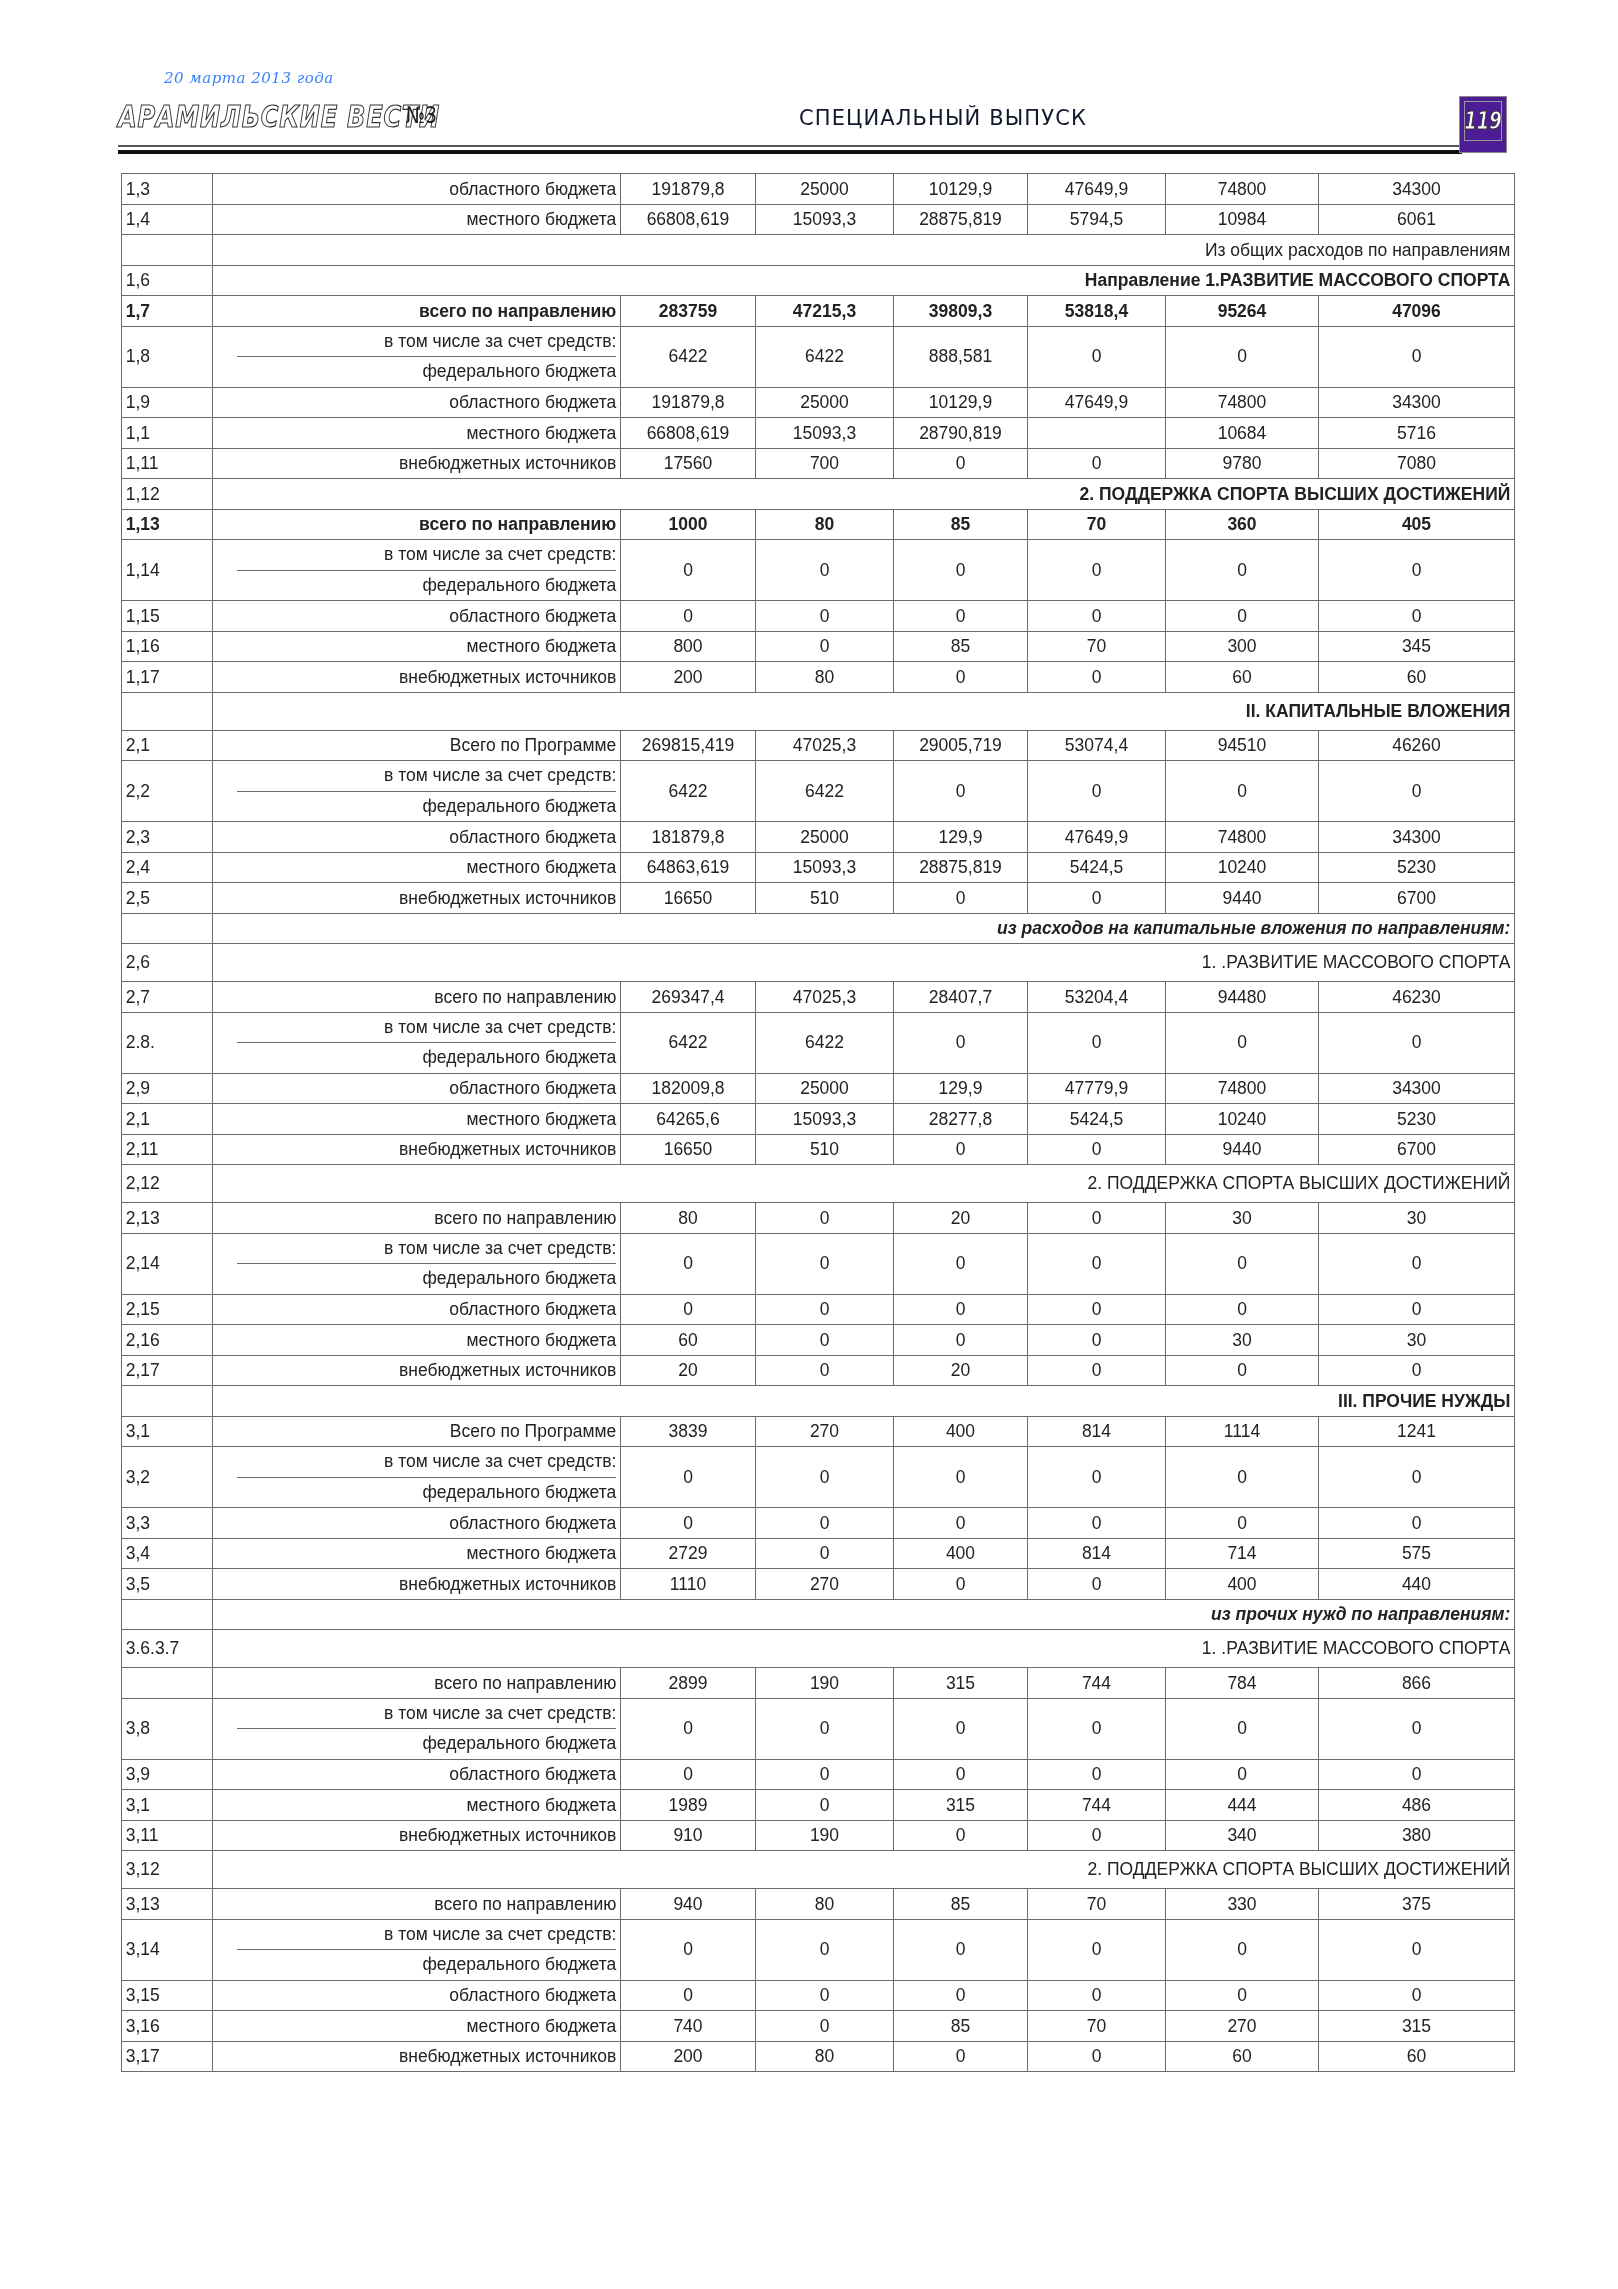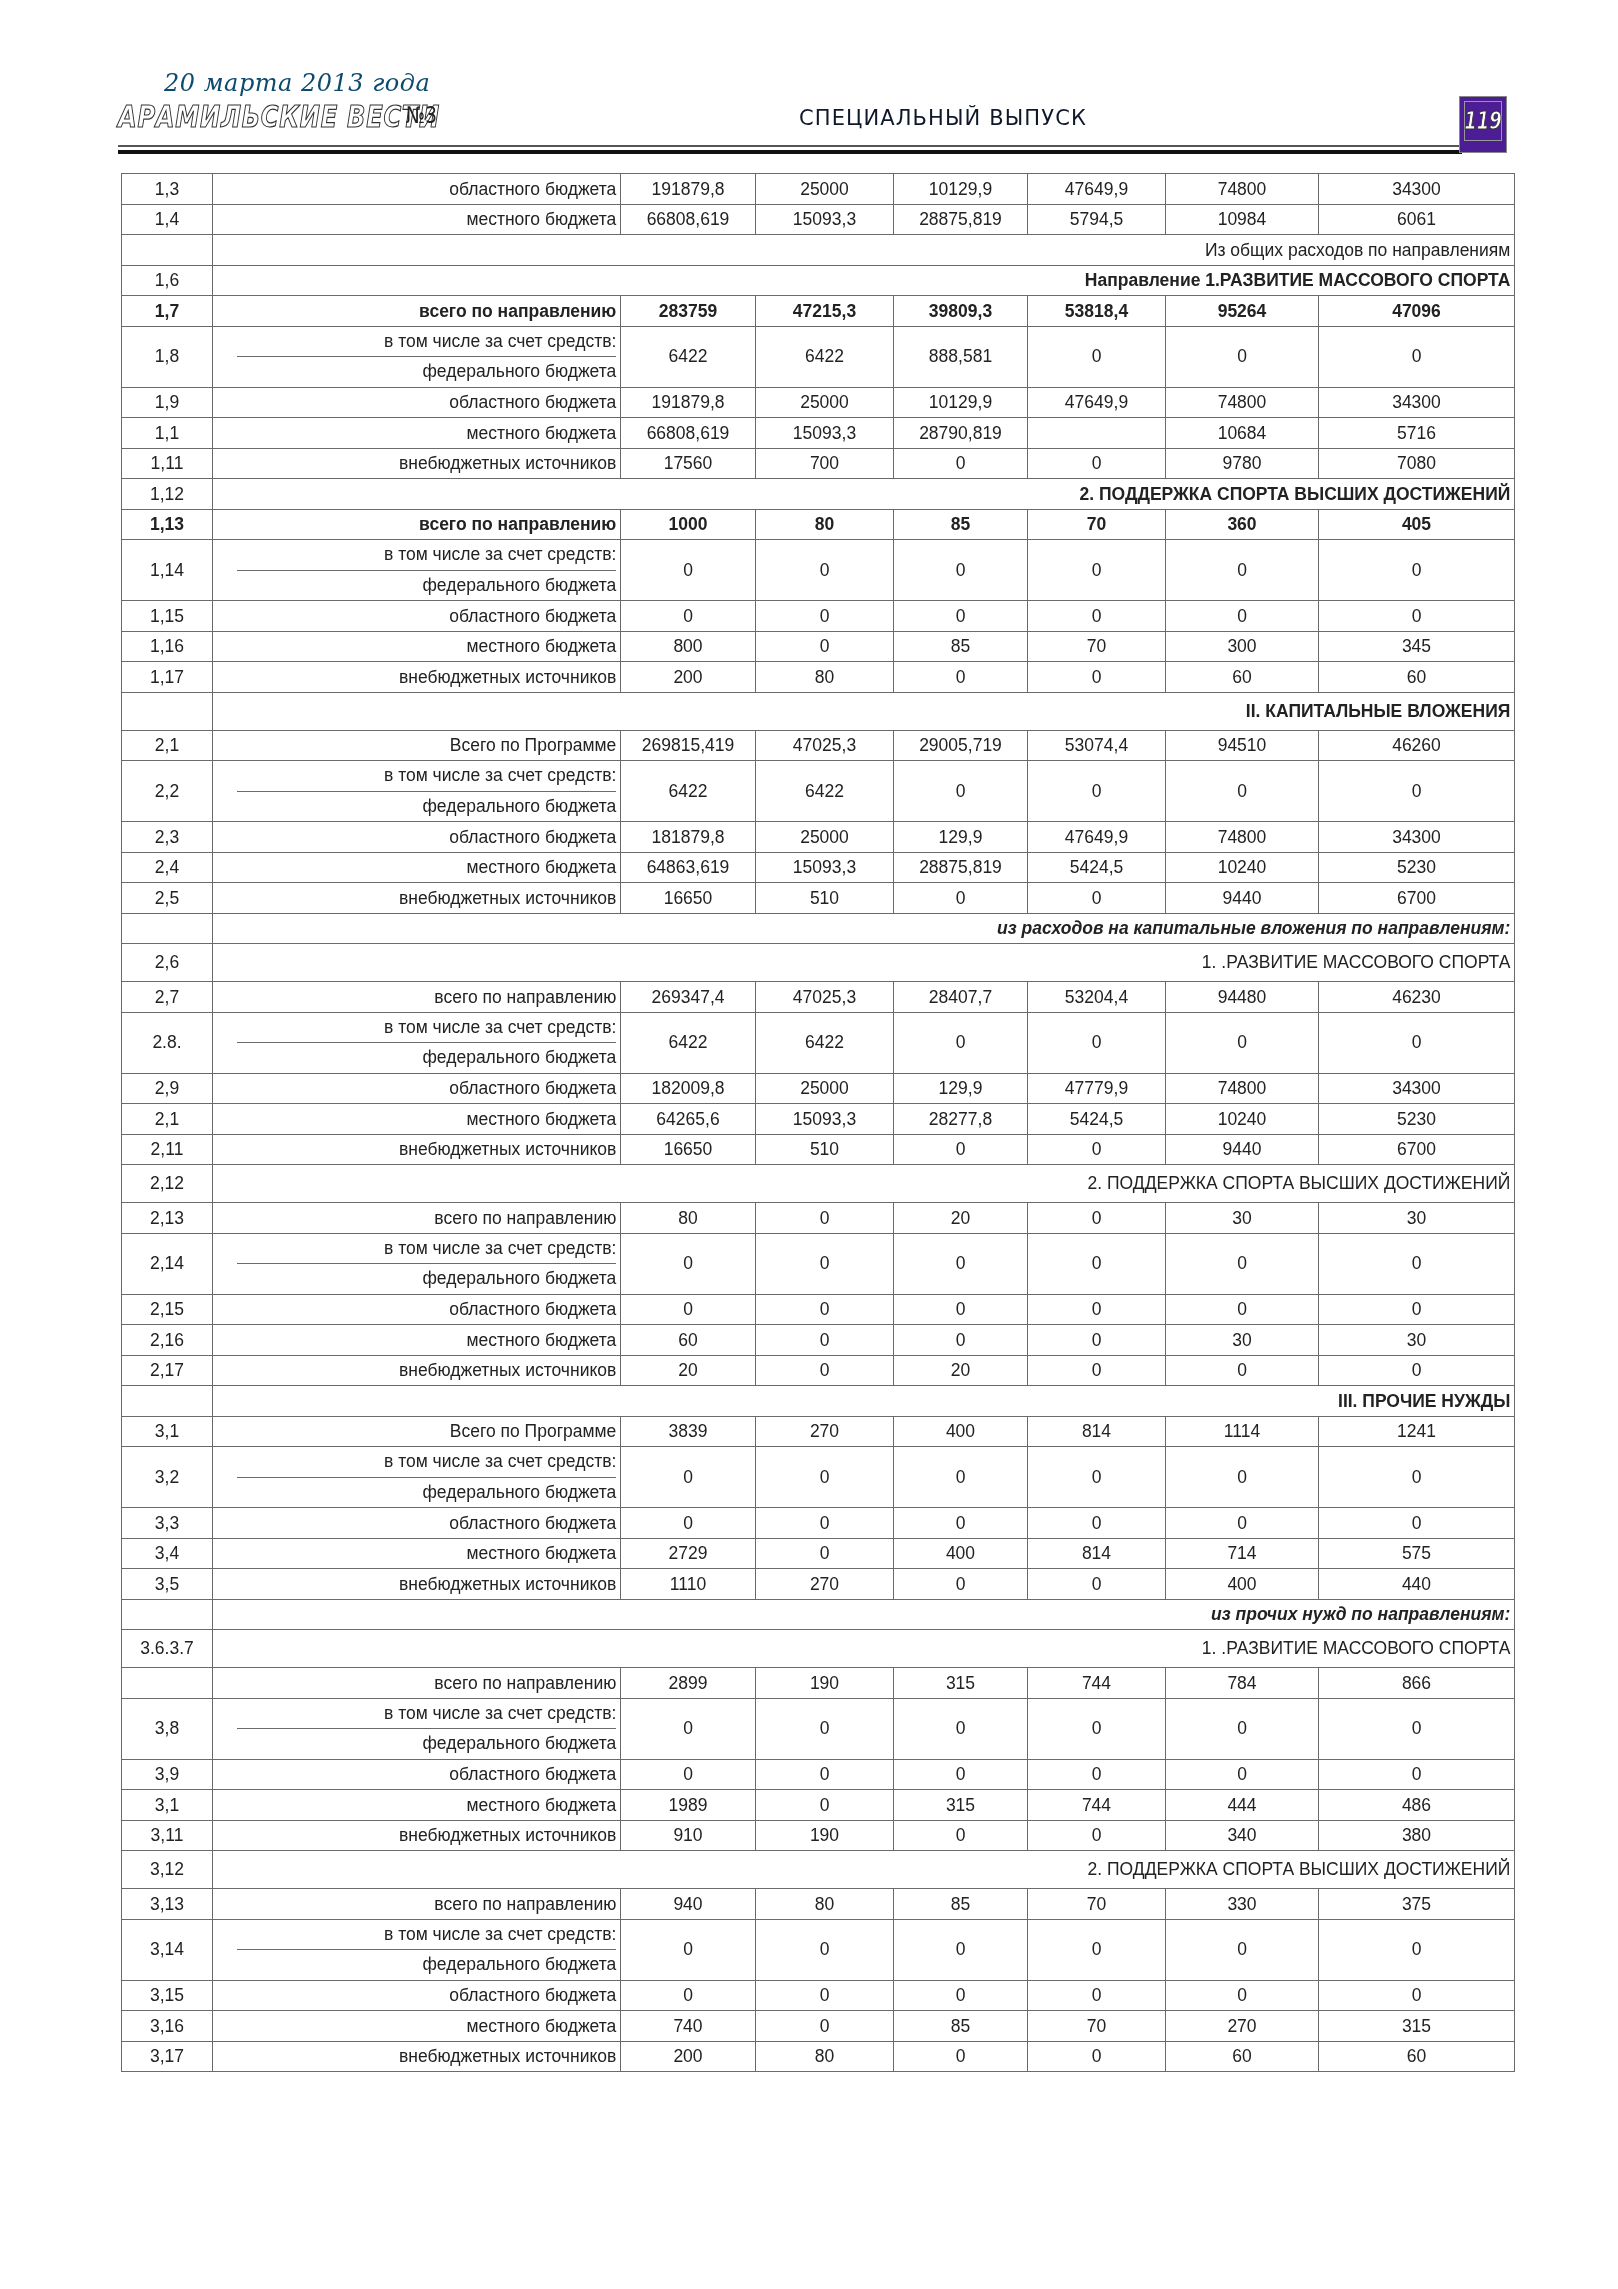"20 марта 2013 года" .date { color: #0c4a6e -> #3b82f6; font-size: 24px -> 15px }
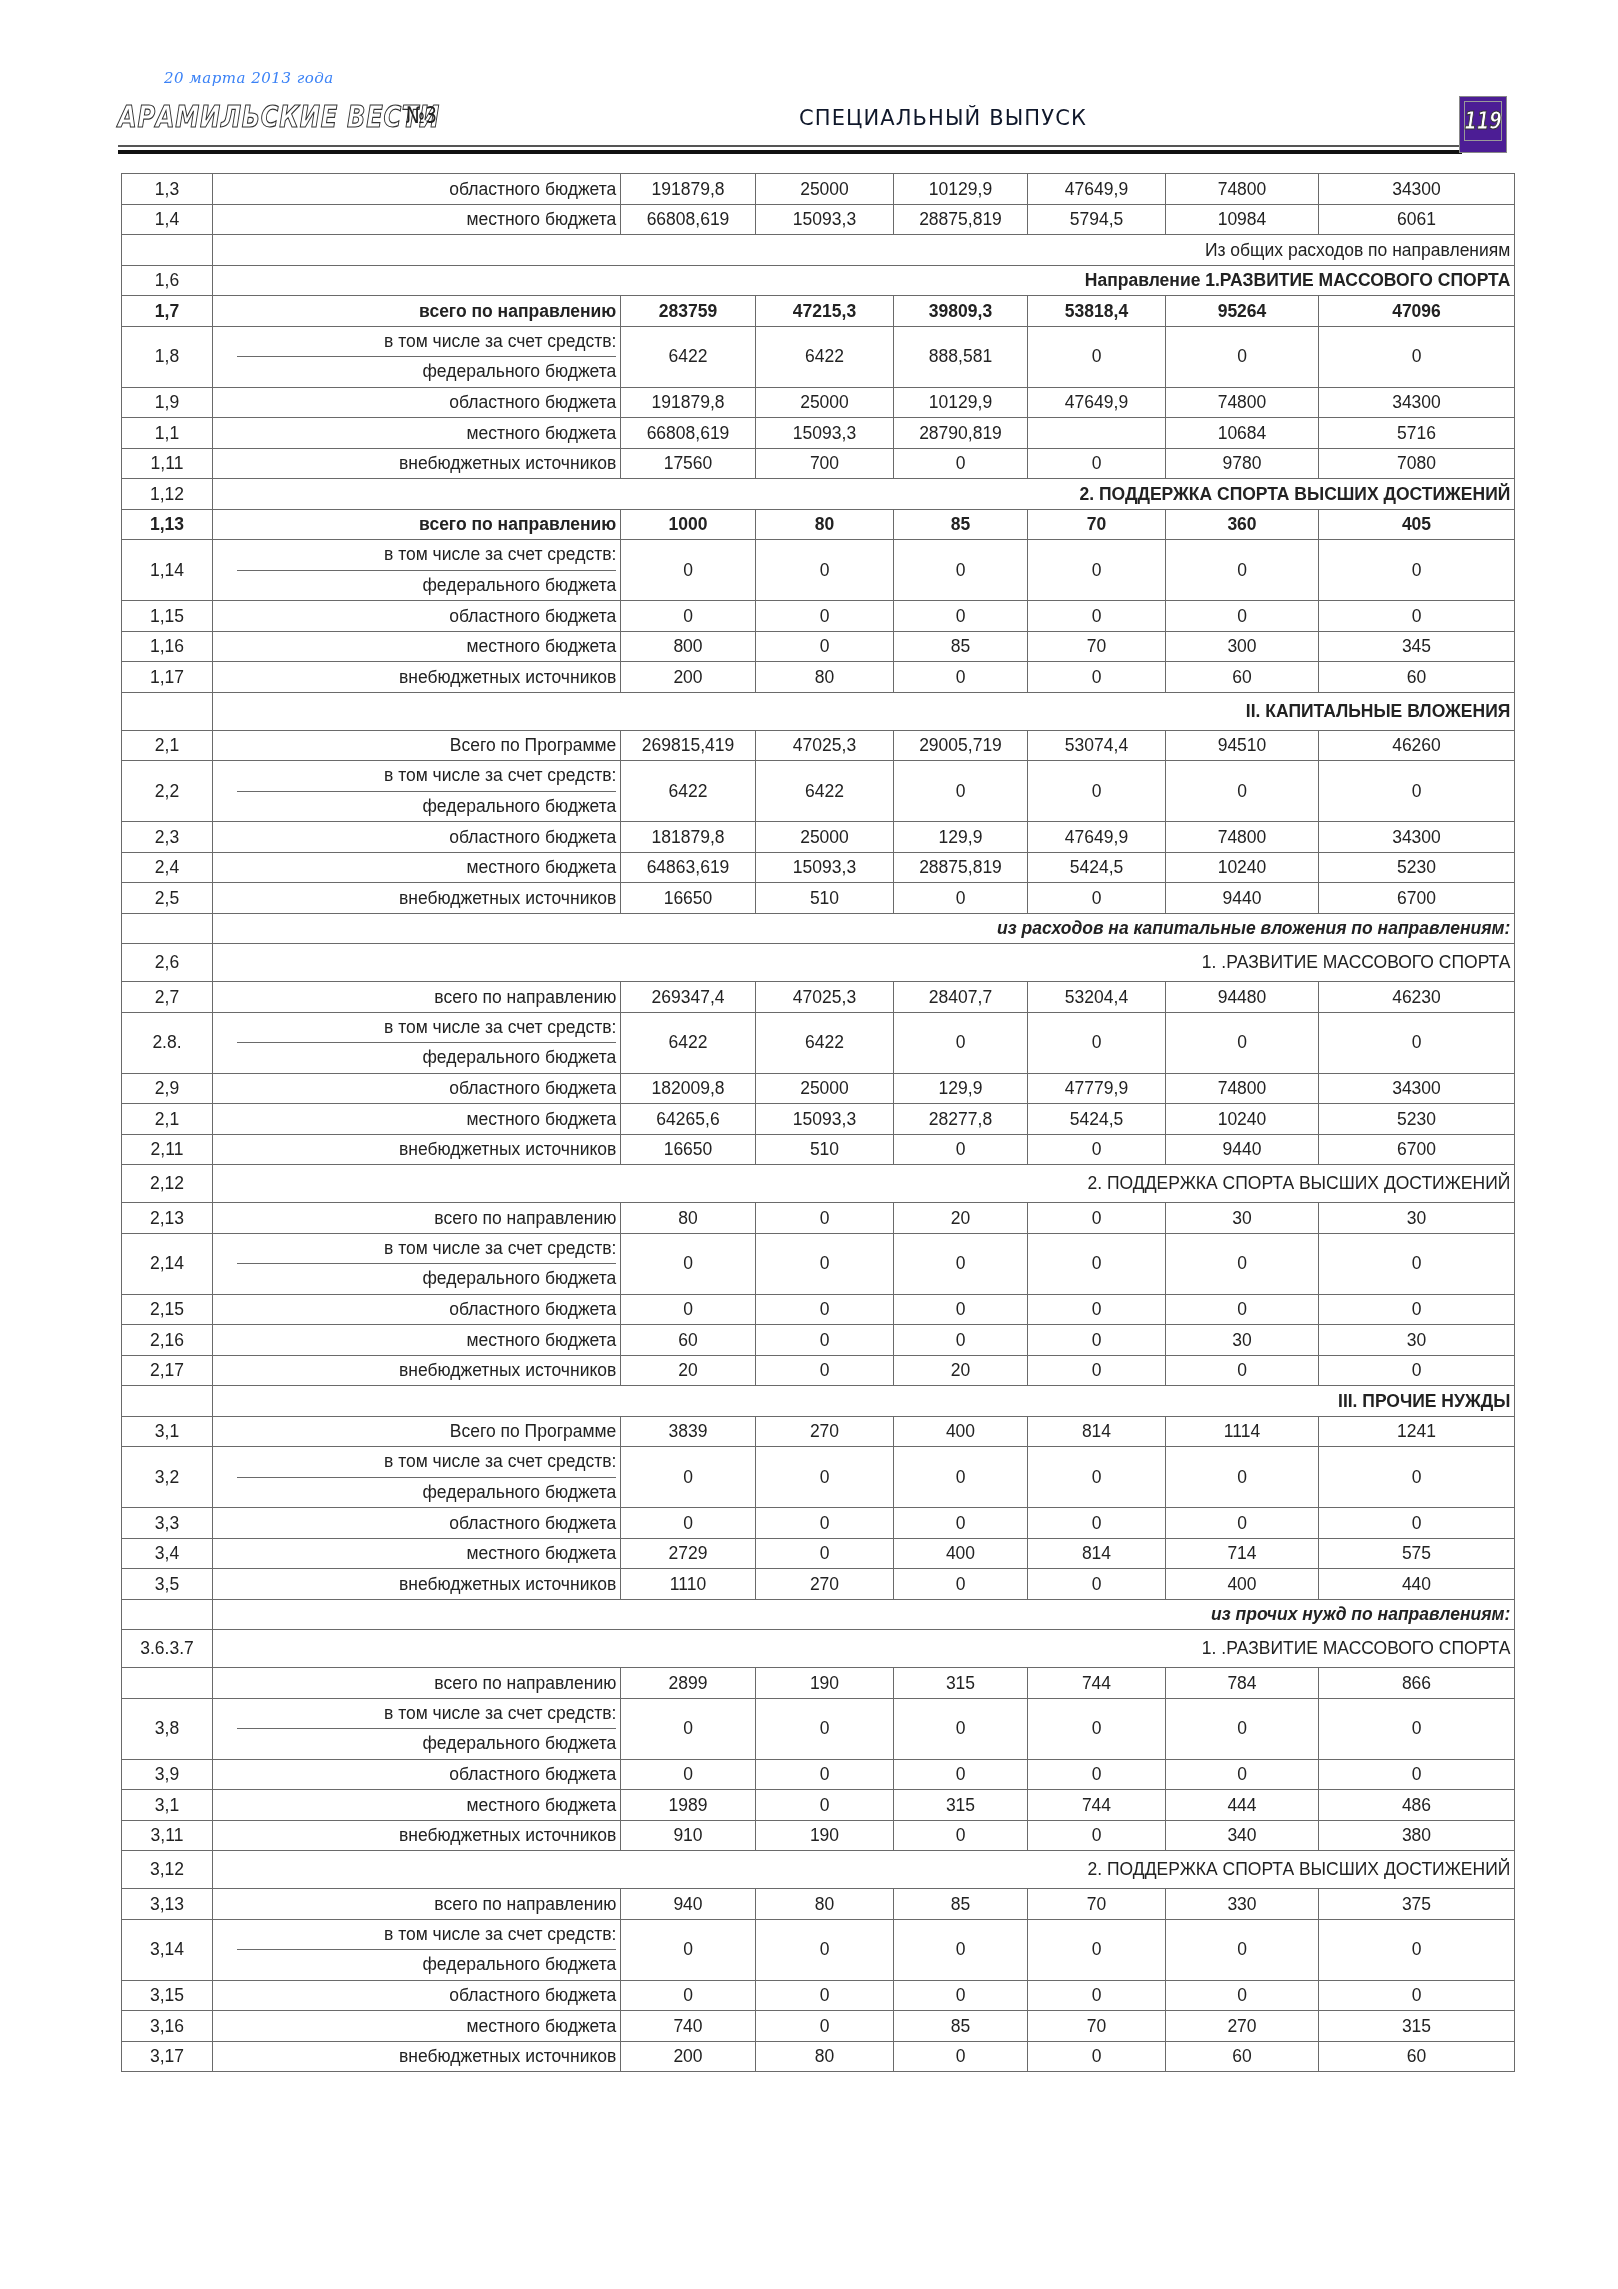"1,3" td.id { text-align: center -> left }
